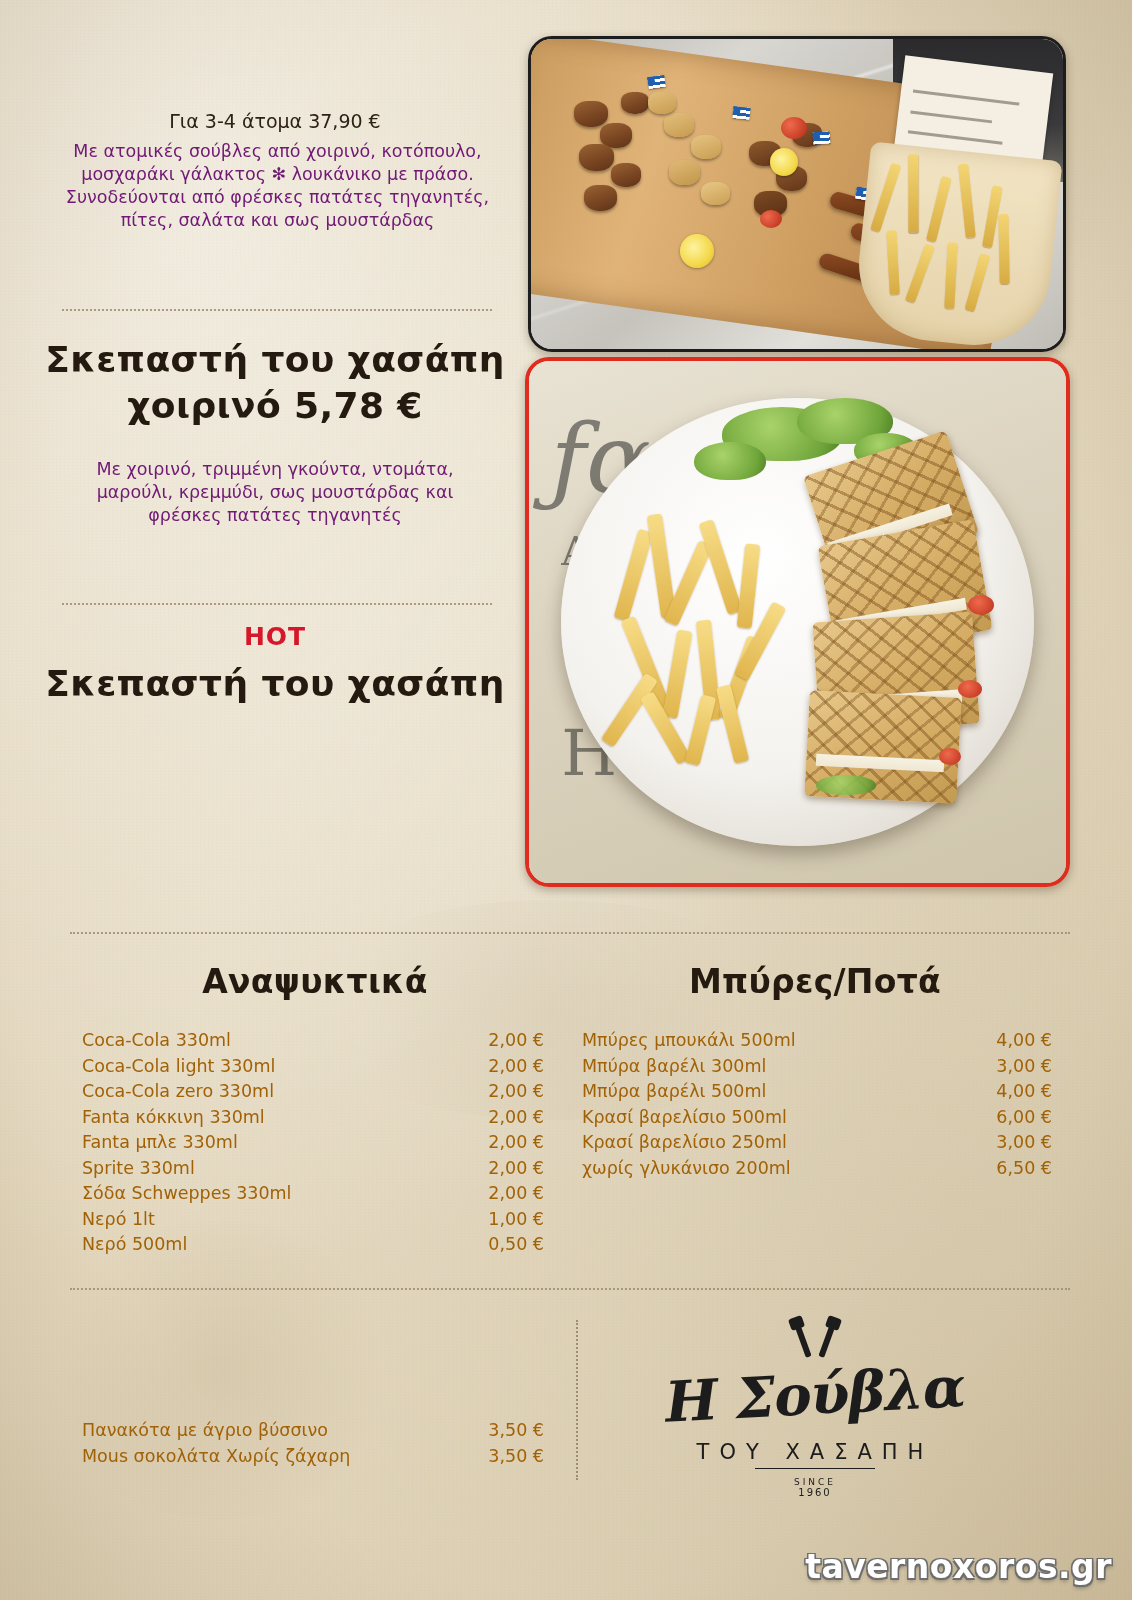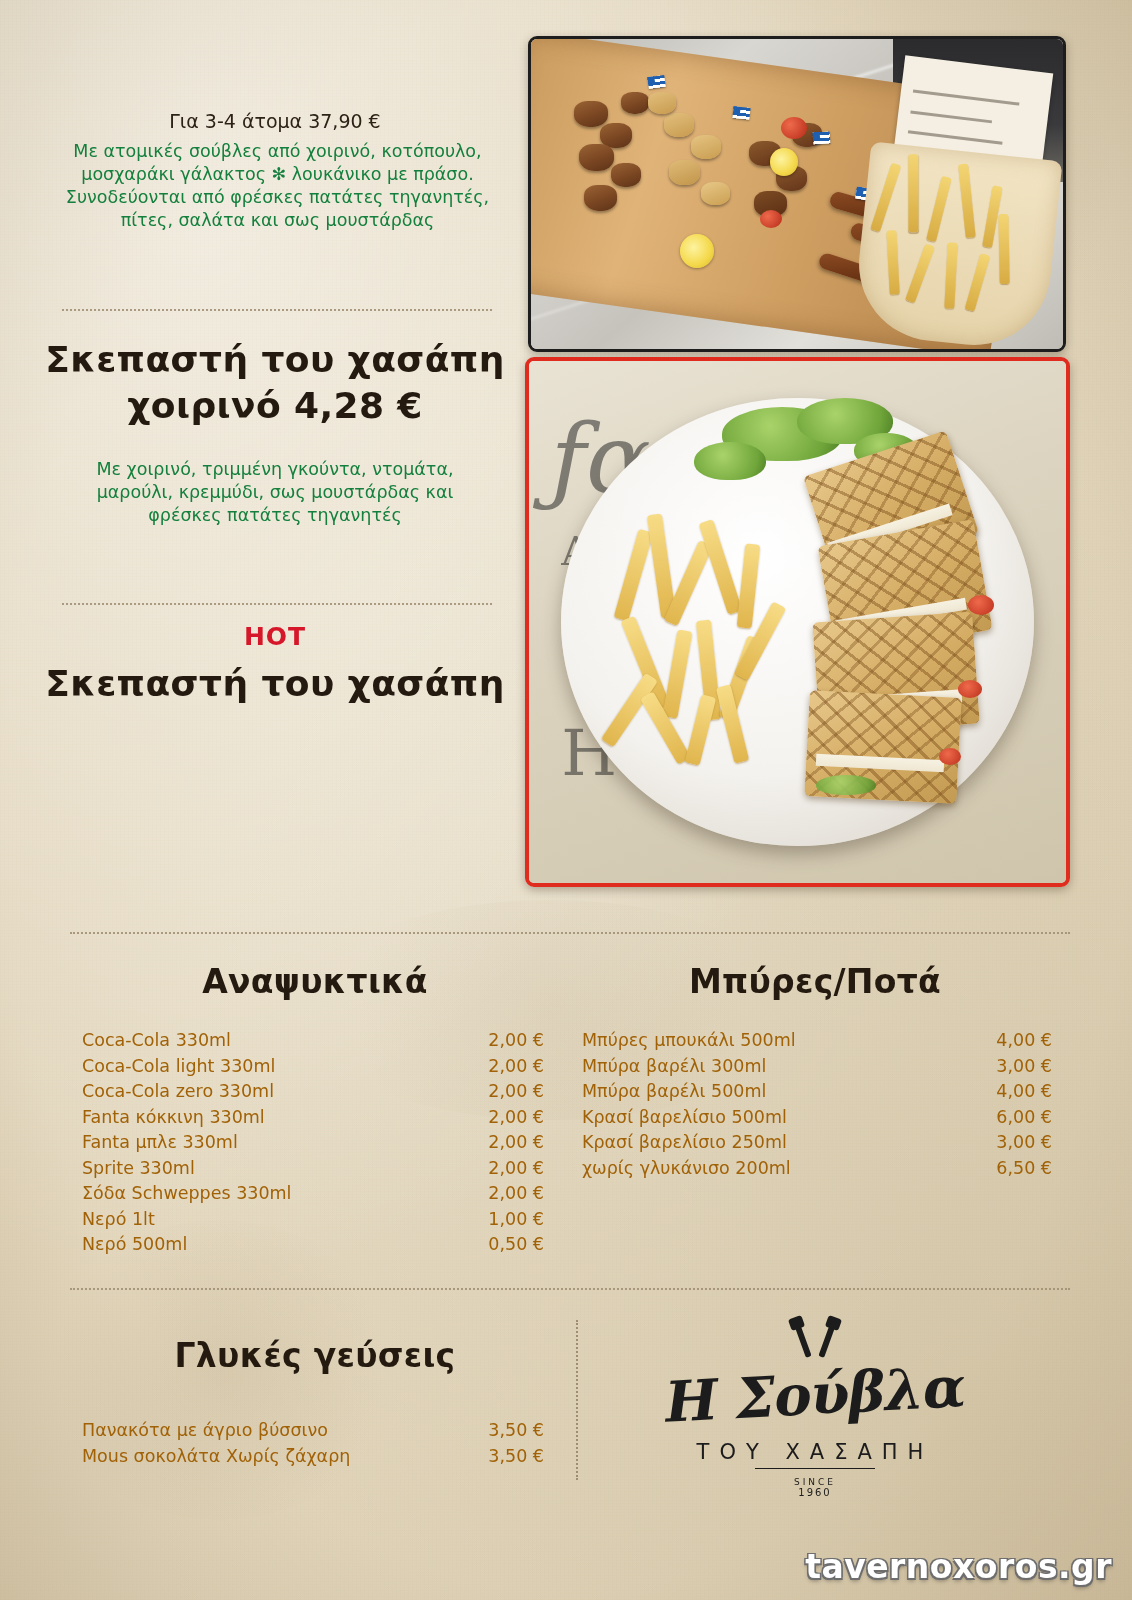"Με ατομικές σούβλες από χοιρινό," .dish-desc { color: #15803d -> #701a75 }
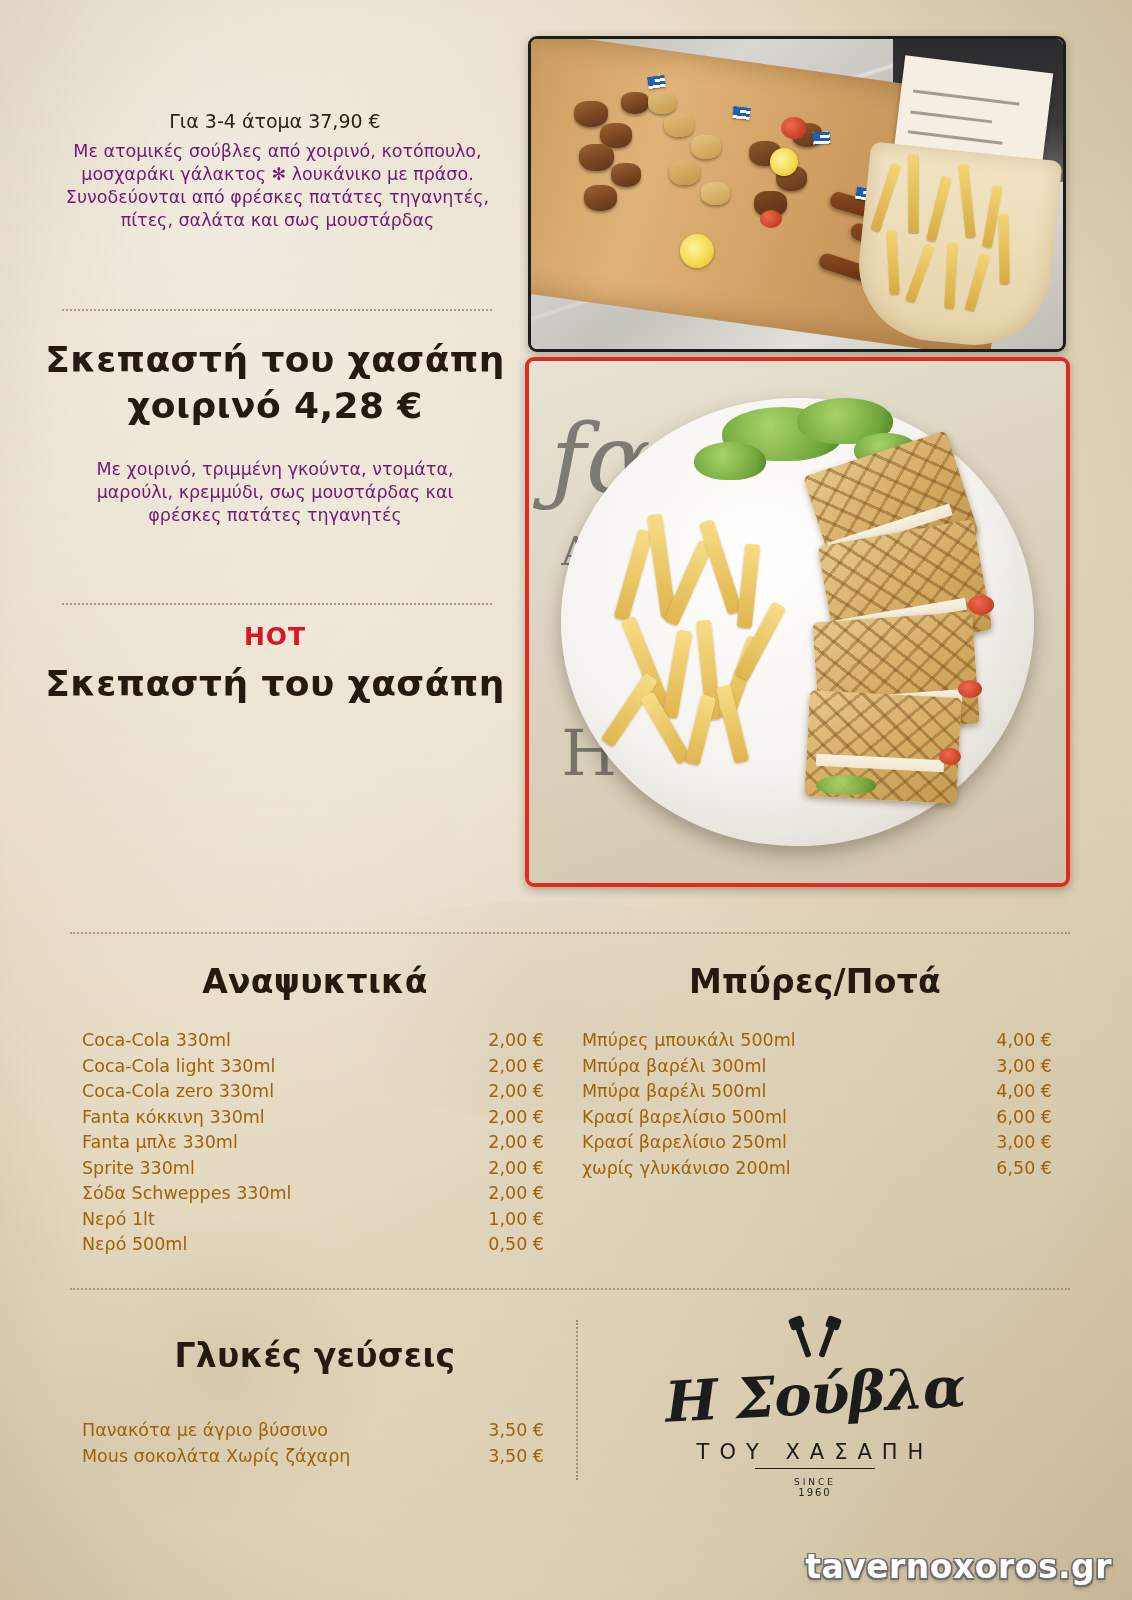"χοιρινό 4,28 €" div.dish-title { text: 4,28 -> 5,78 }
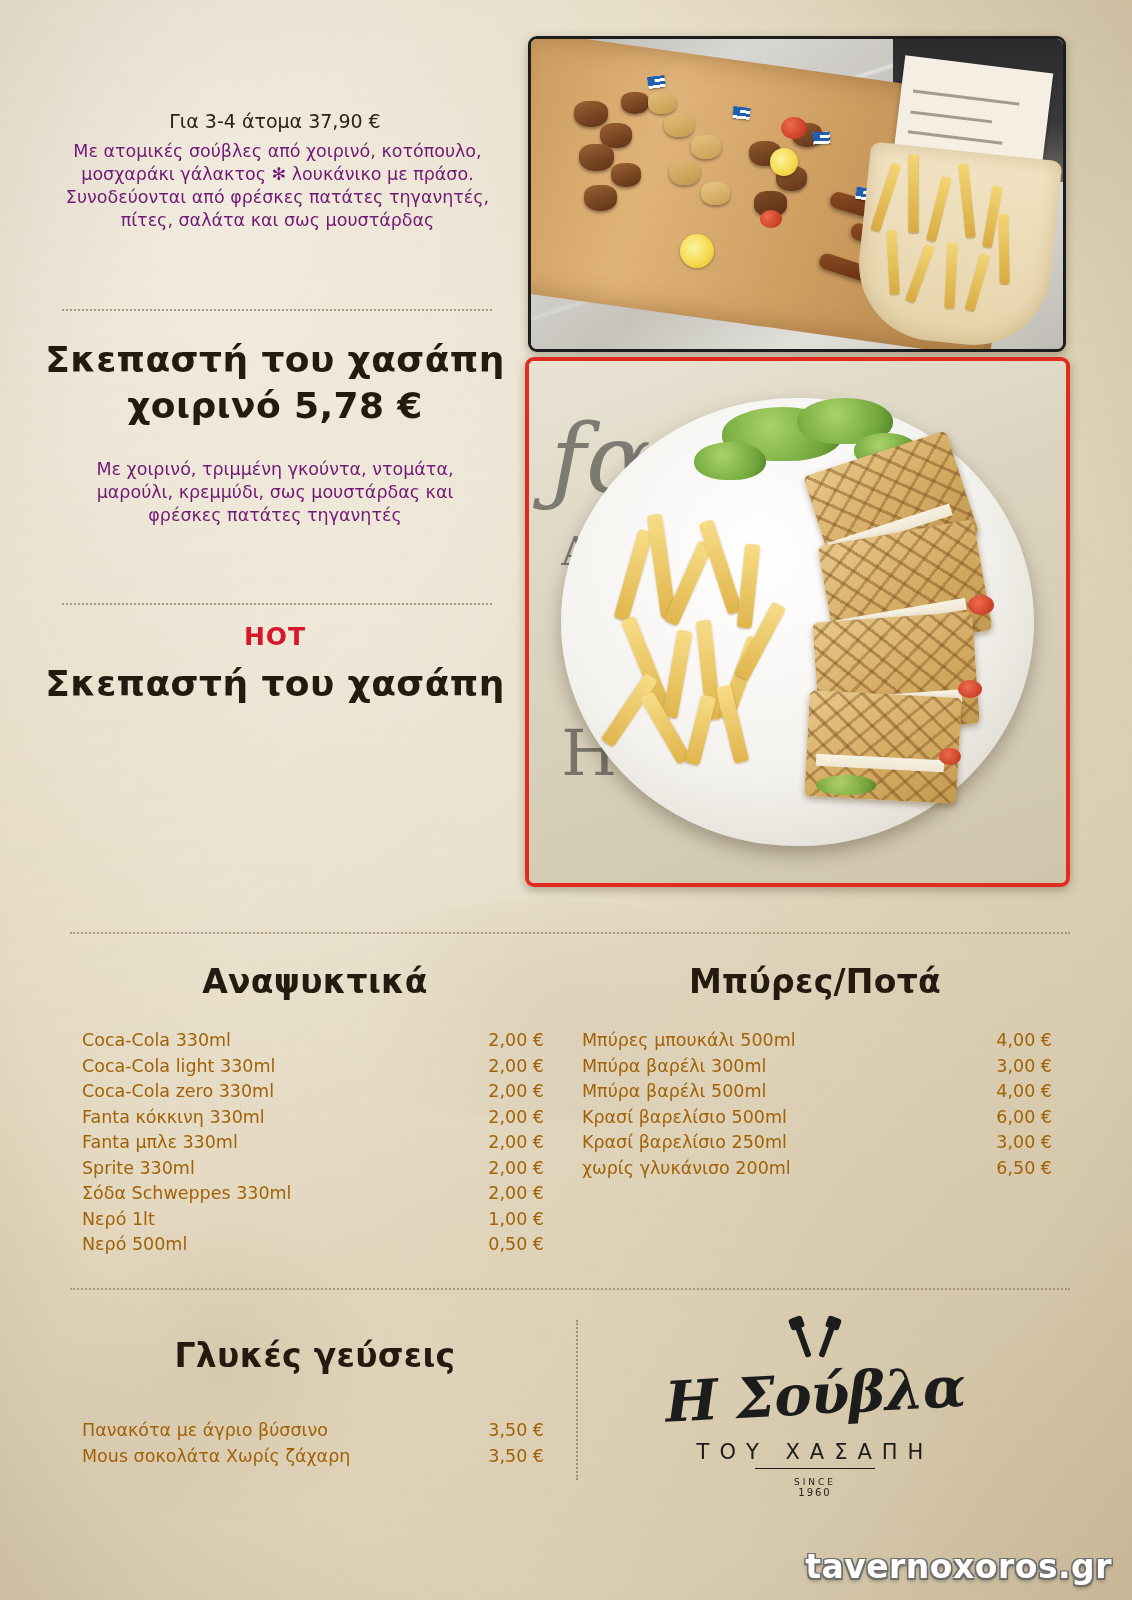"ƒα" .photo { border-radius: 9px -> 24px }
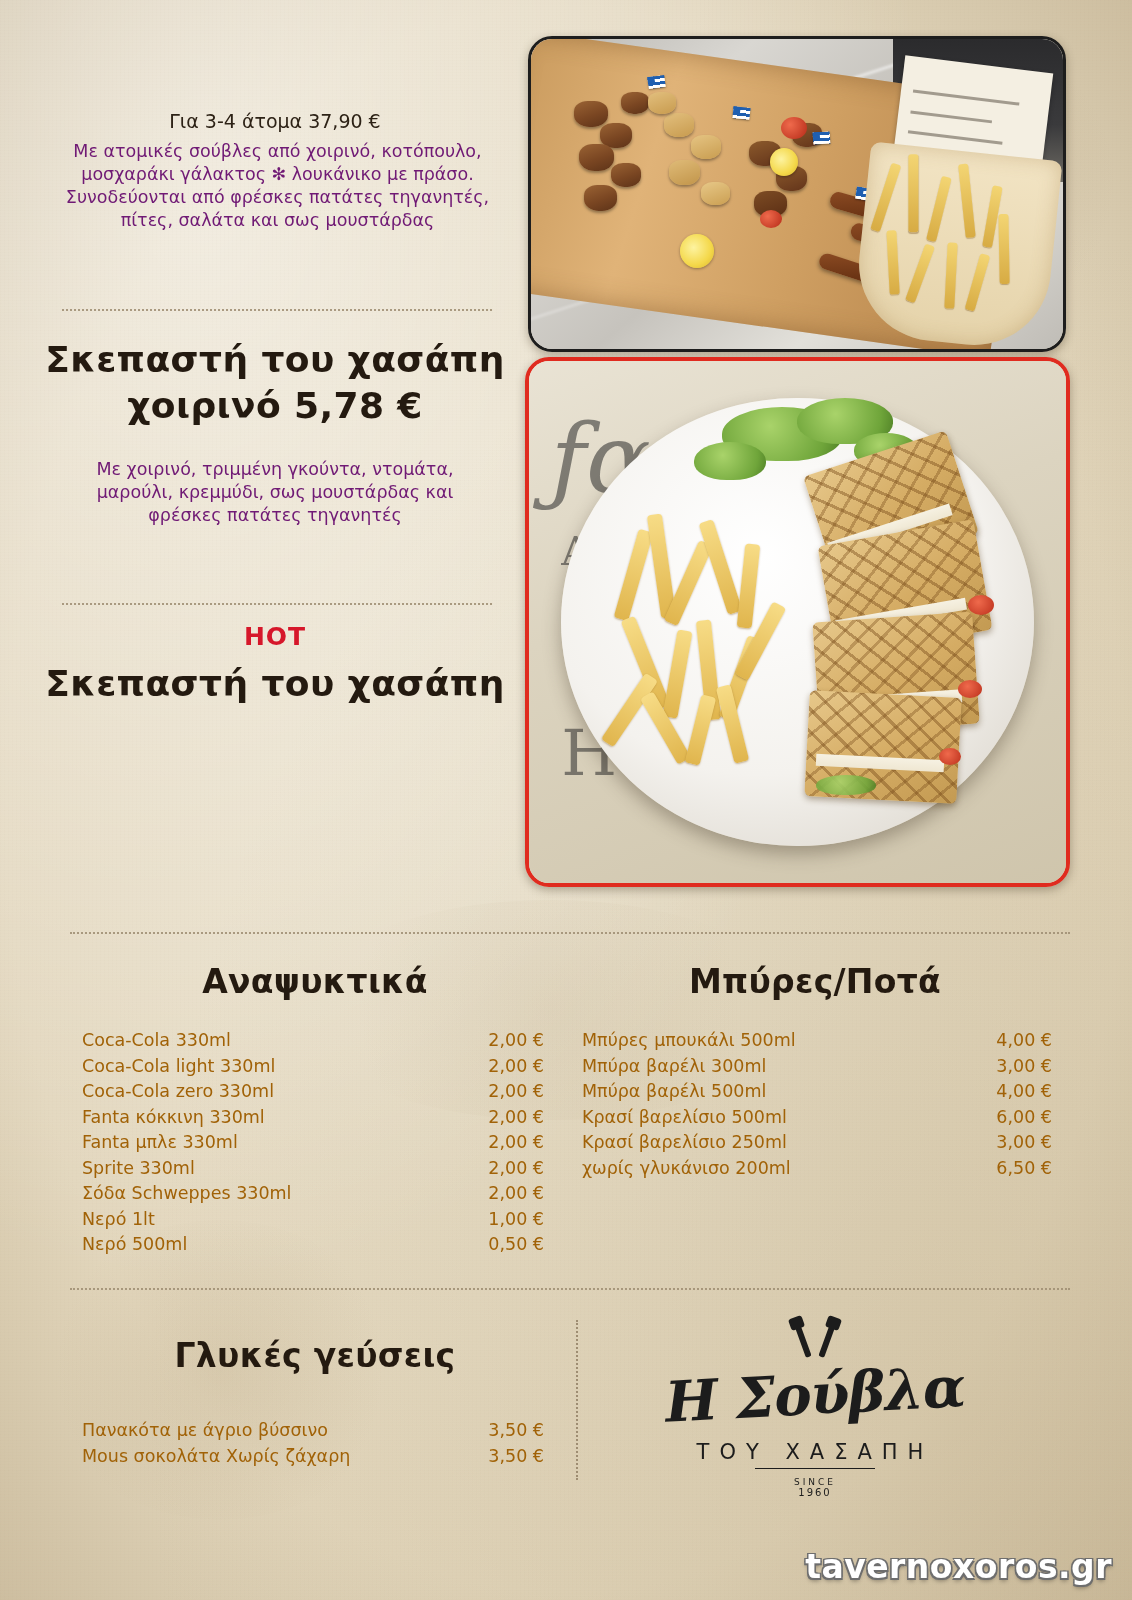"Γλυκές γεύσεις" div.section-title { html: <div>Γλυκές γεύσεις</div> -> none }
